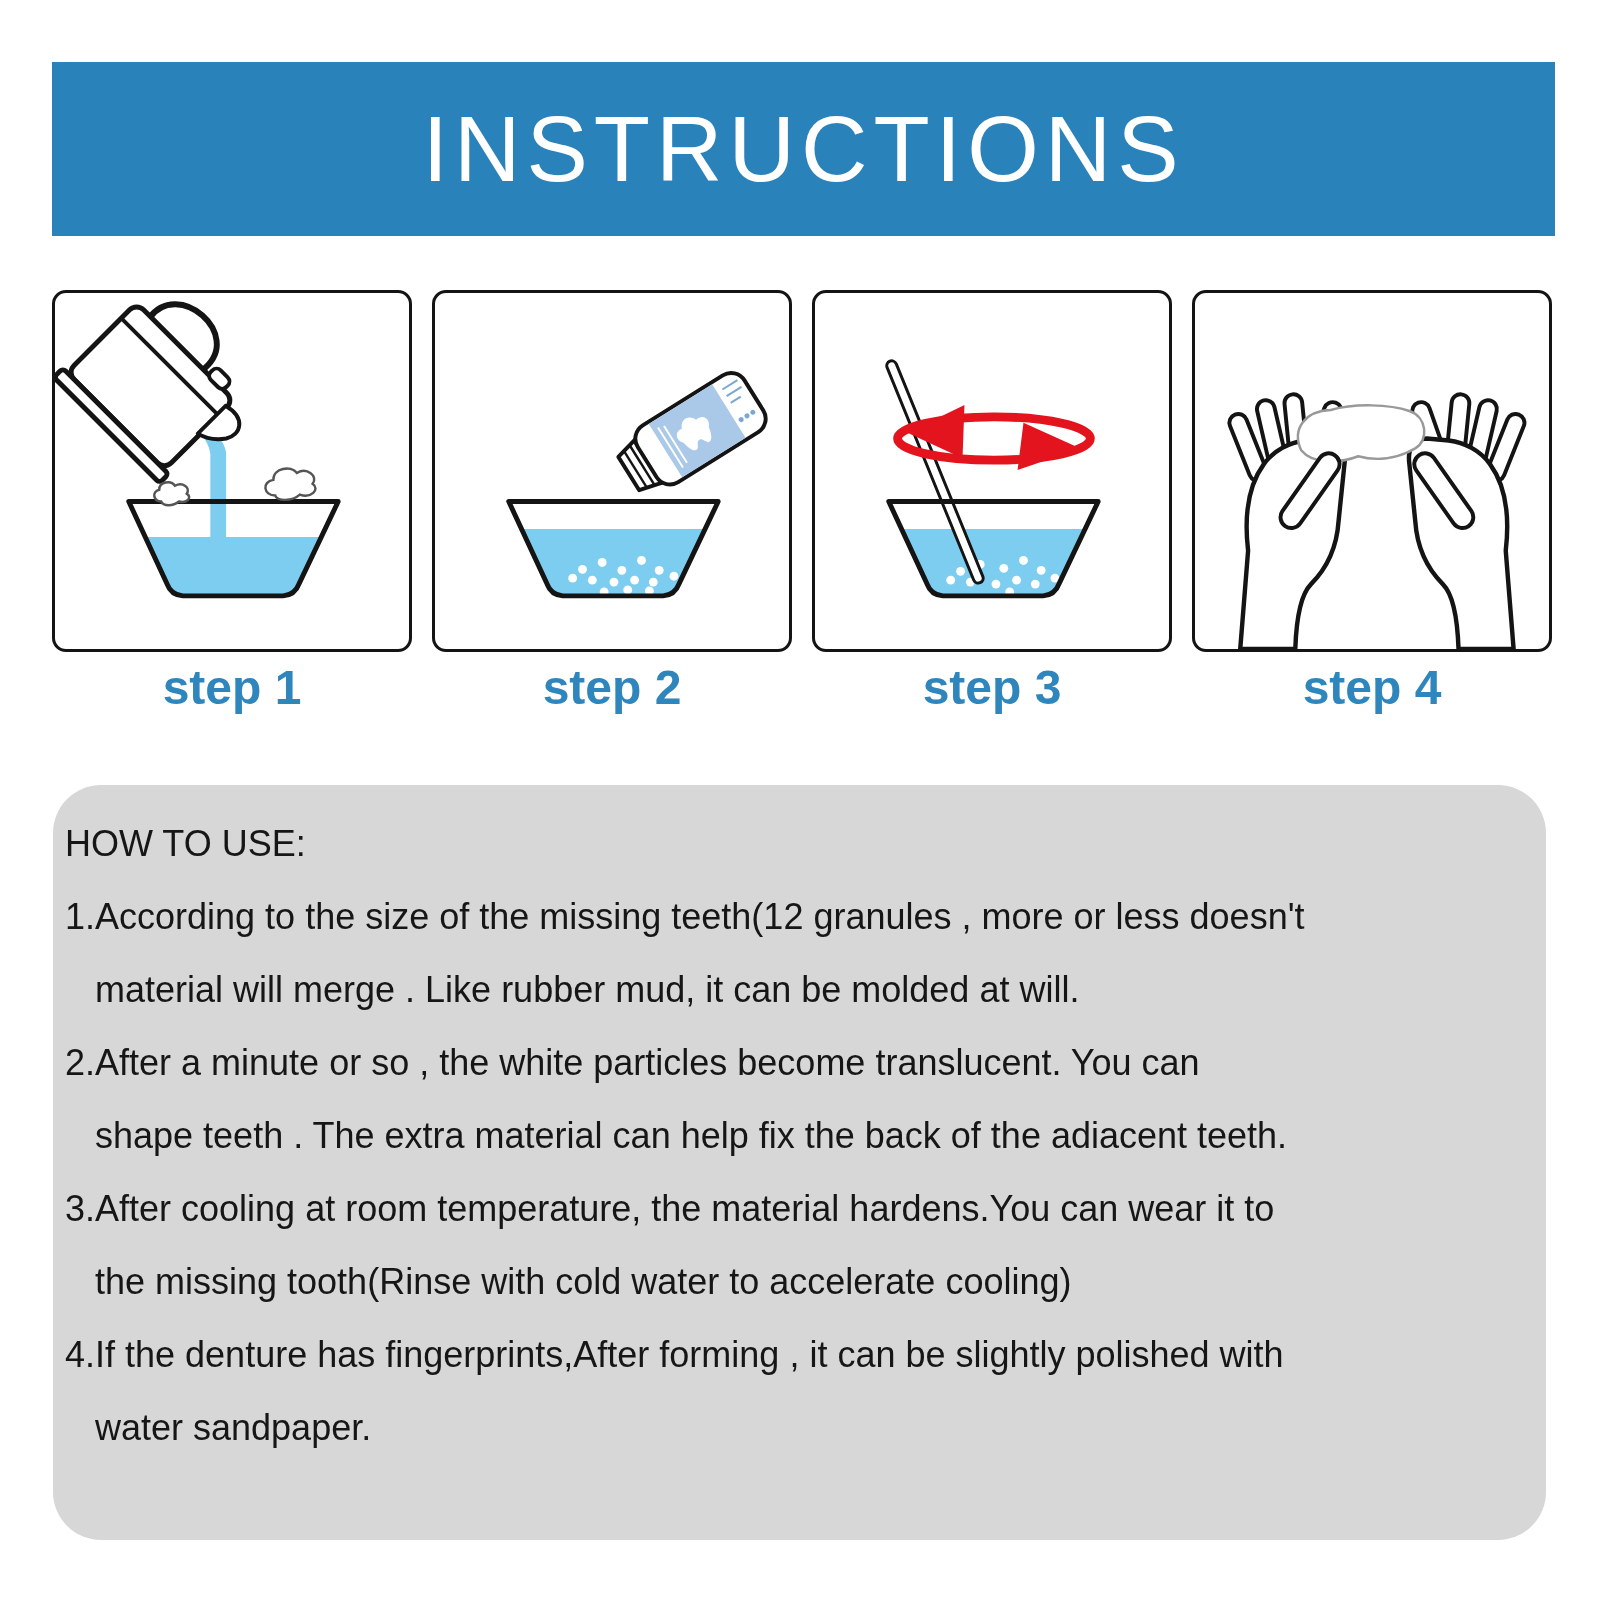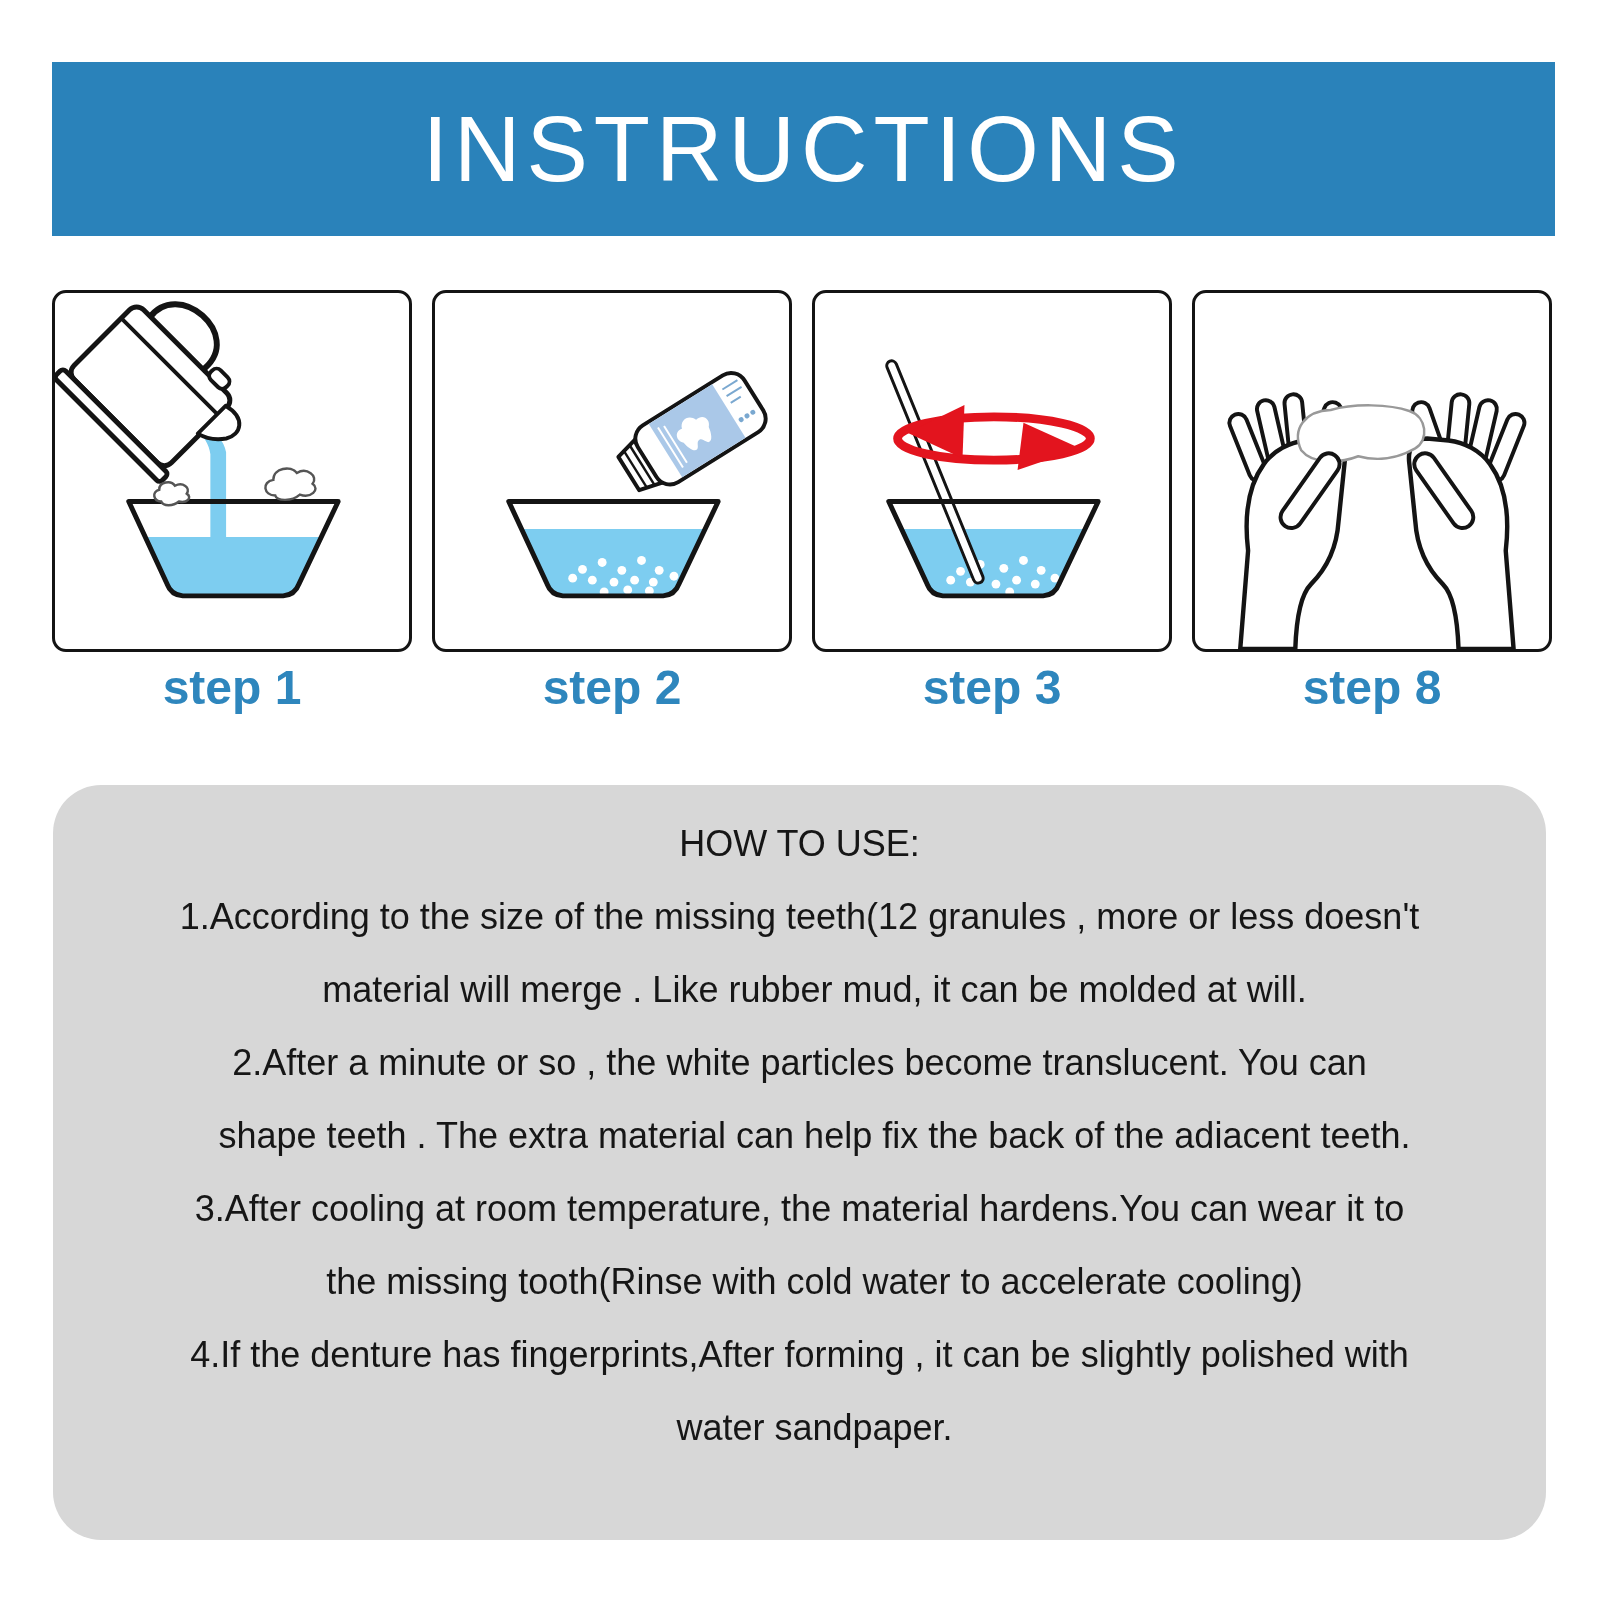"step 8" div.step-label { text: 8 -> 4 }
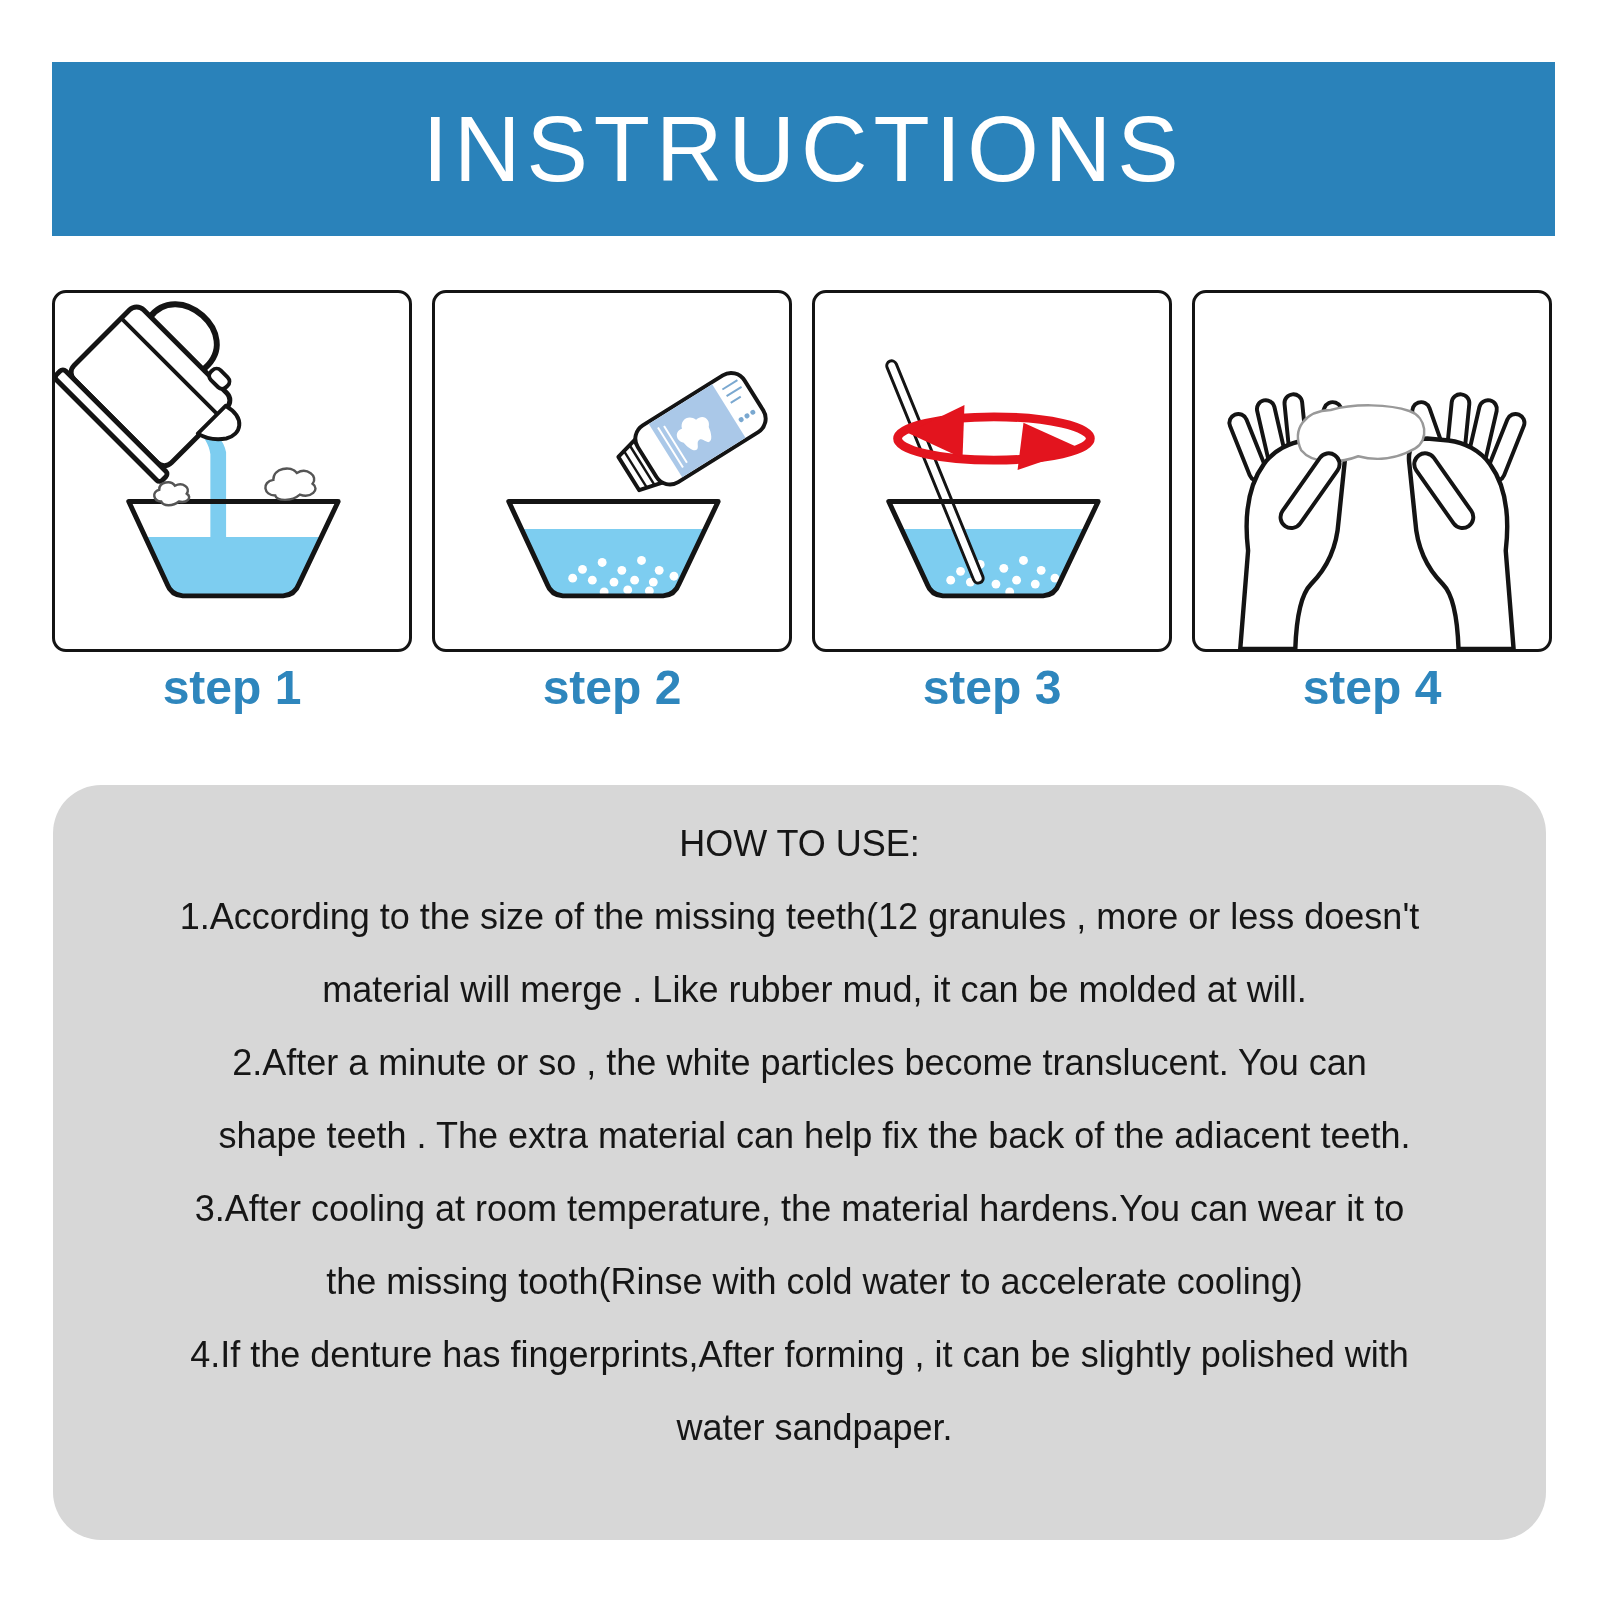"HOW TO USE:" .hl { text-align: center -> none }
